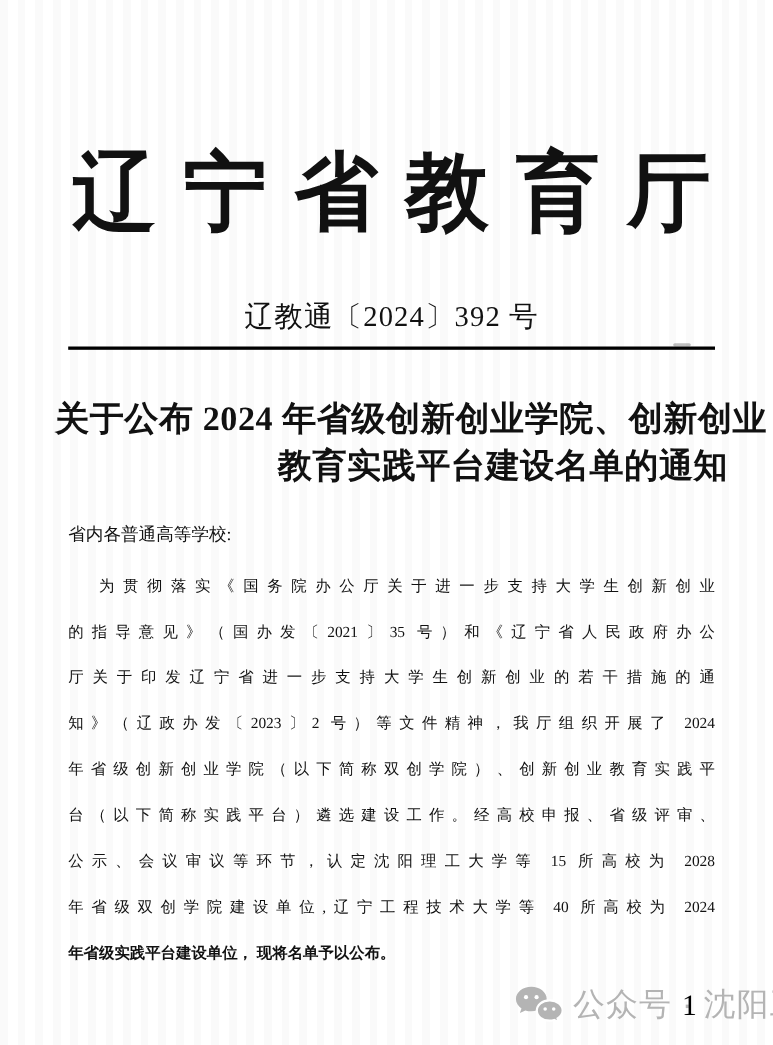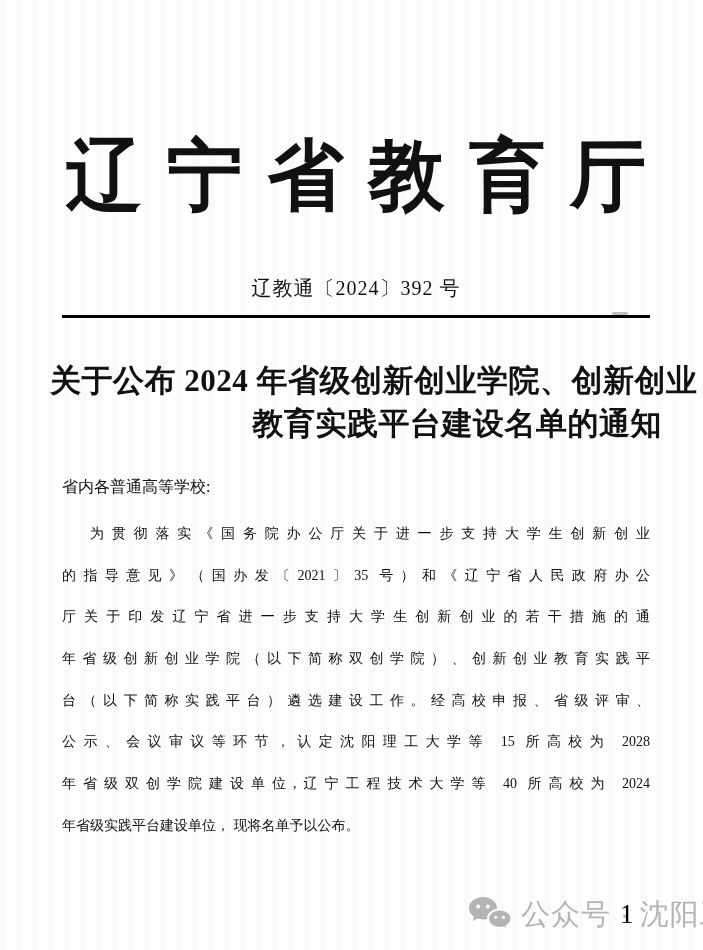"辽教通〔2024〕392 号" .doc-number { font-size: 20px -> 26px }
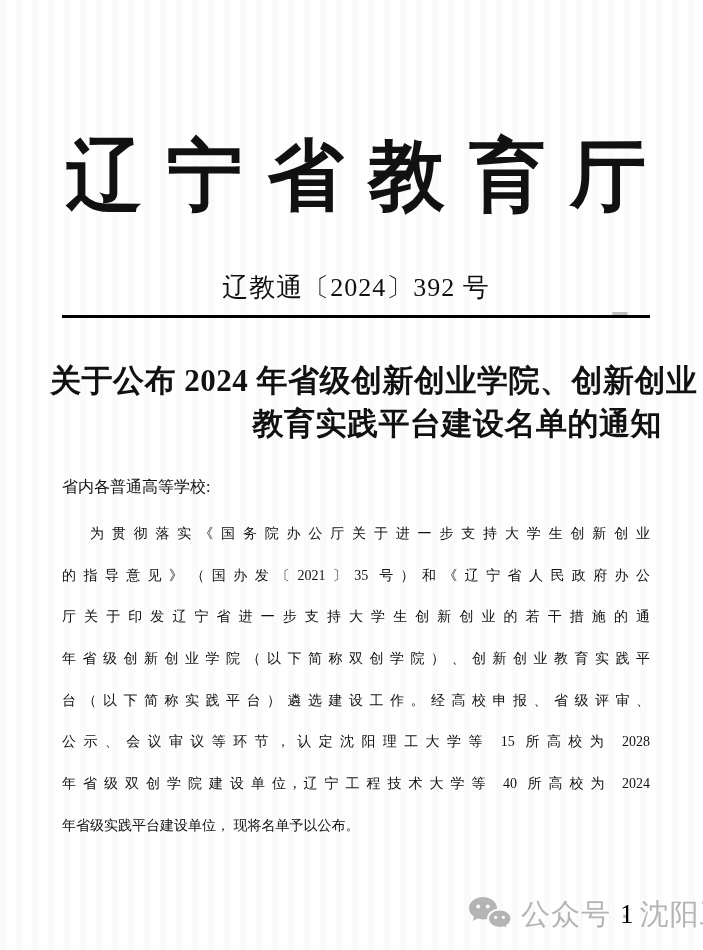"知》（辽政办发〔2023〕2 号）等文件精神，我厅组织开展了 2024" div.para-line { html: none -> <div>知》（辽政办发〔2023〕2 号）等文件精神，我厅组织开展了 2024</div> }
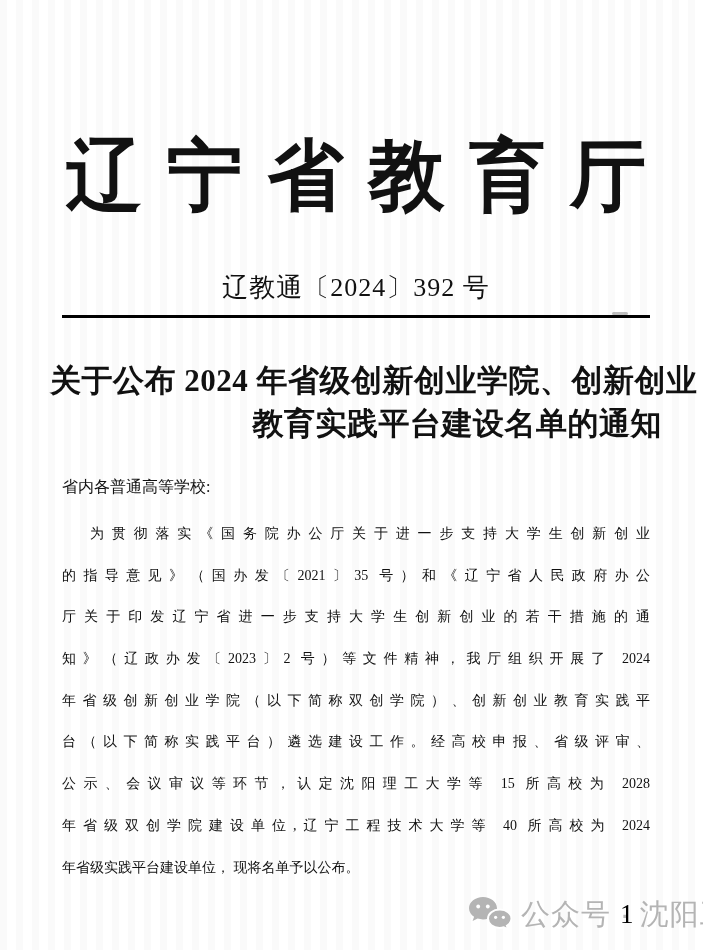"年省级实践平台建设单位， 现将名单予以公布。" .para-line.last { font-weight: none -> bold }
